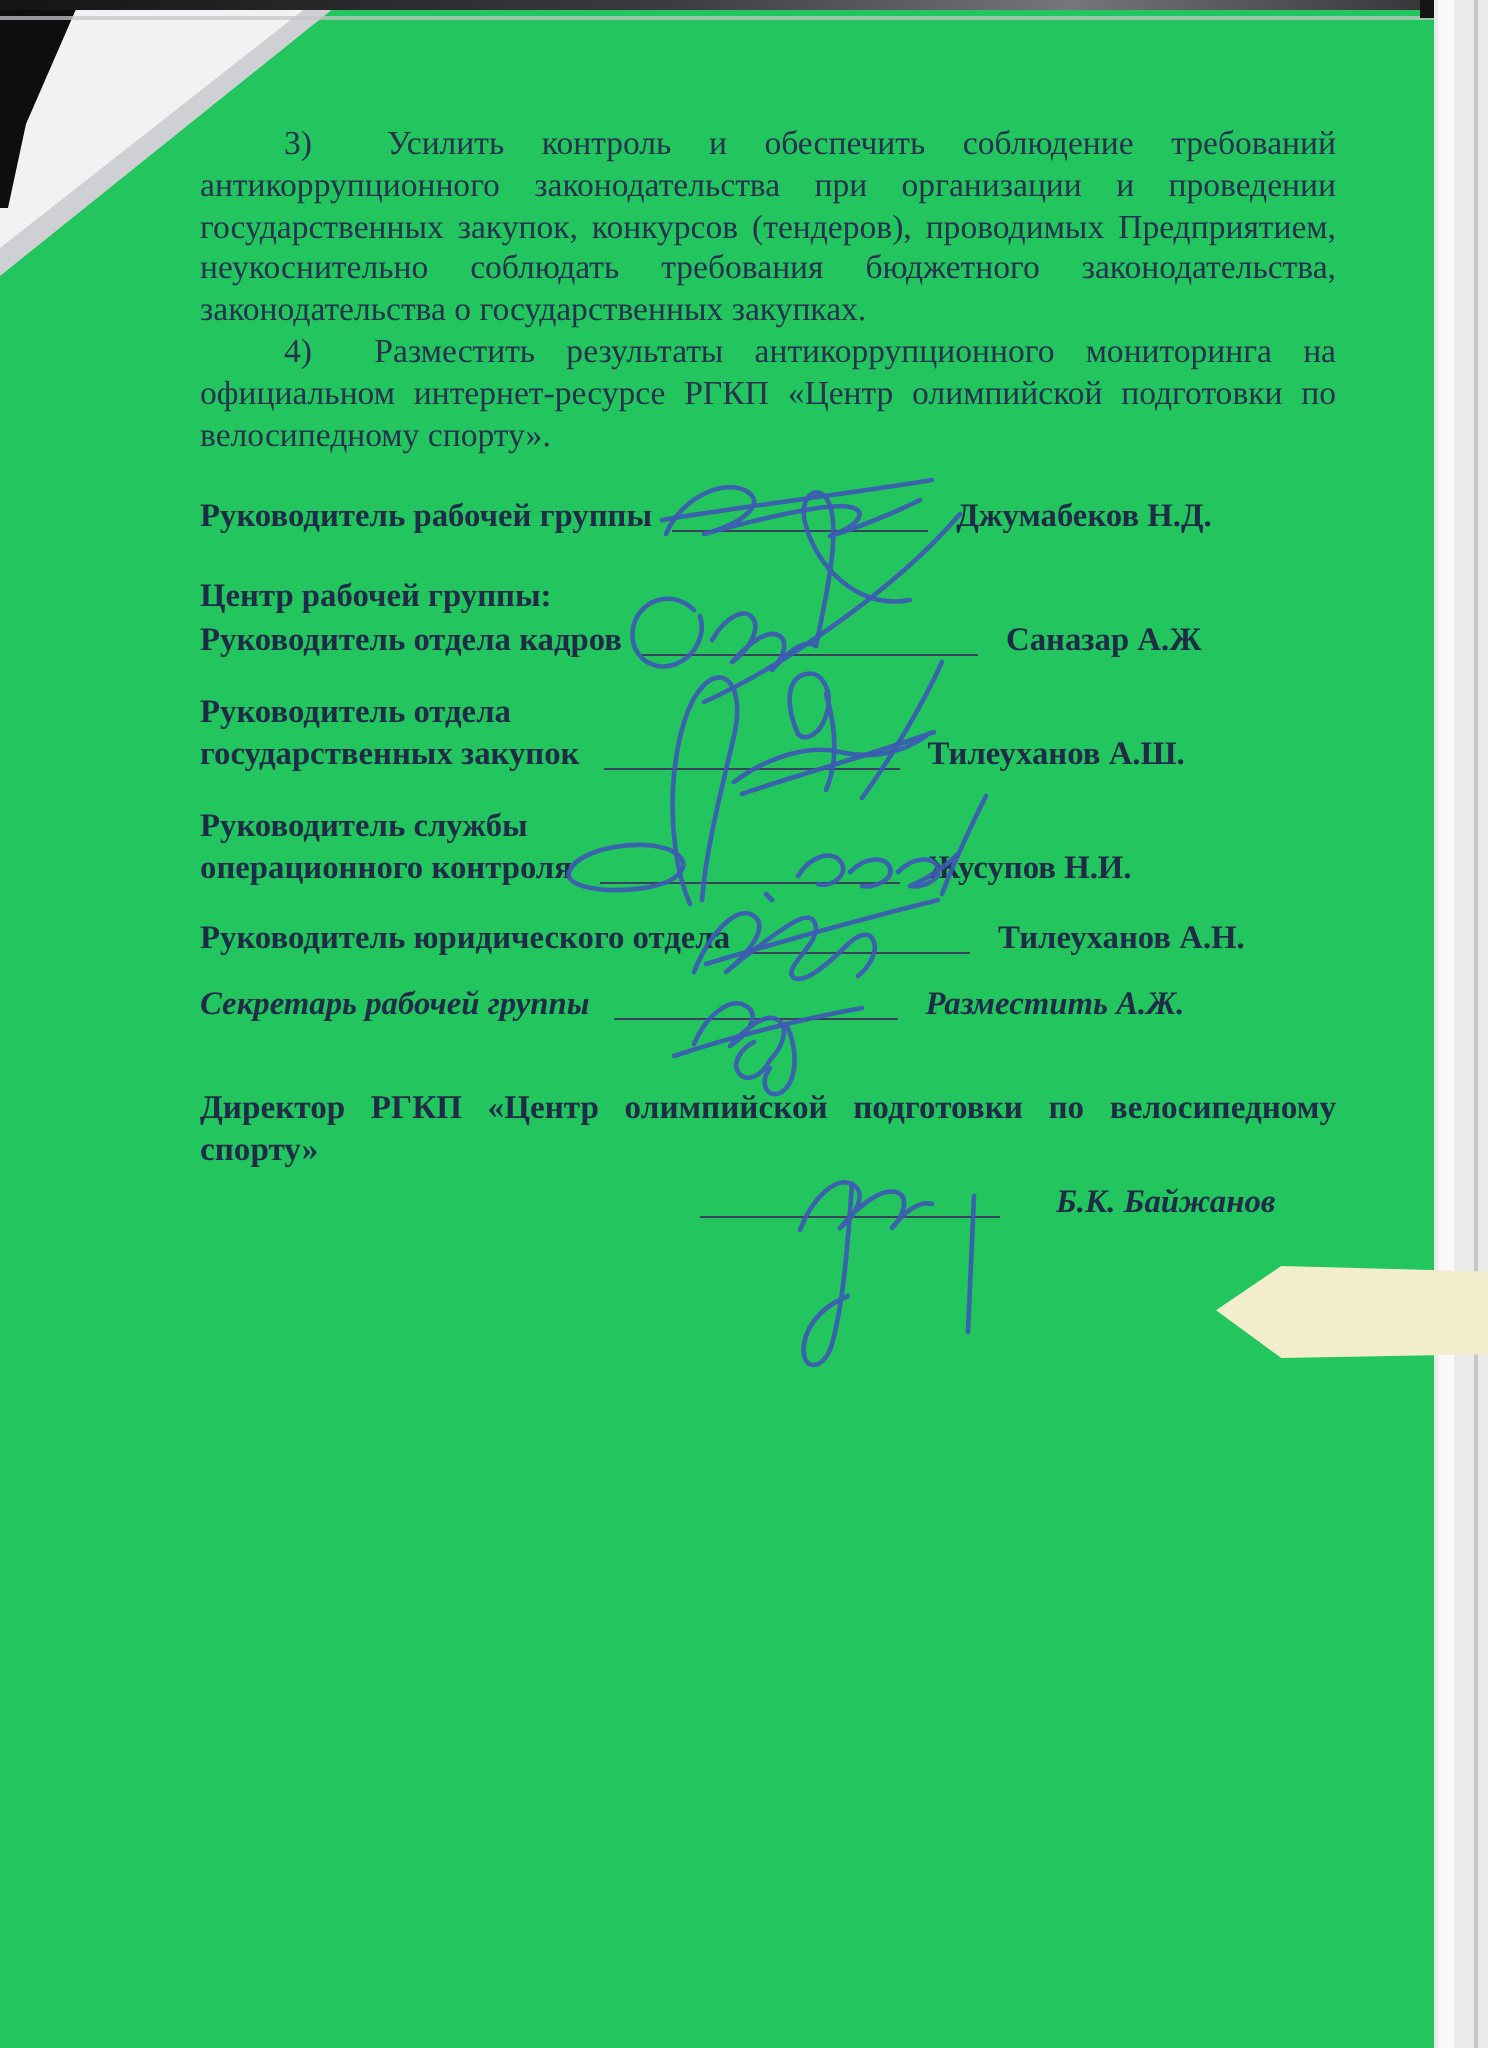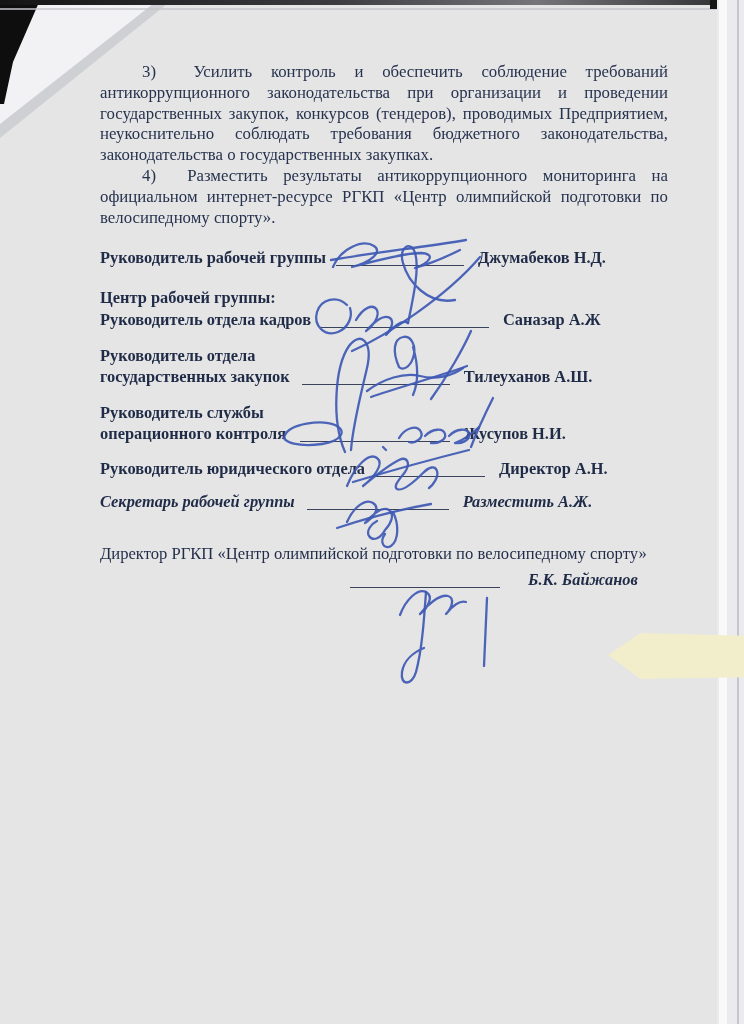"3) Усилить контроль и обеспечить" .page { background: #e5e5e5 -> #22c55e }
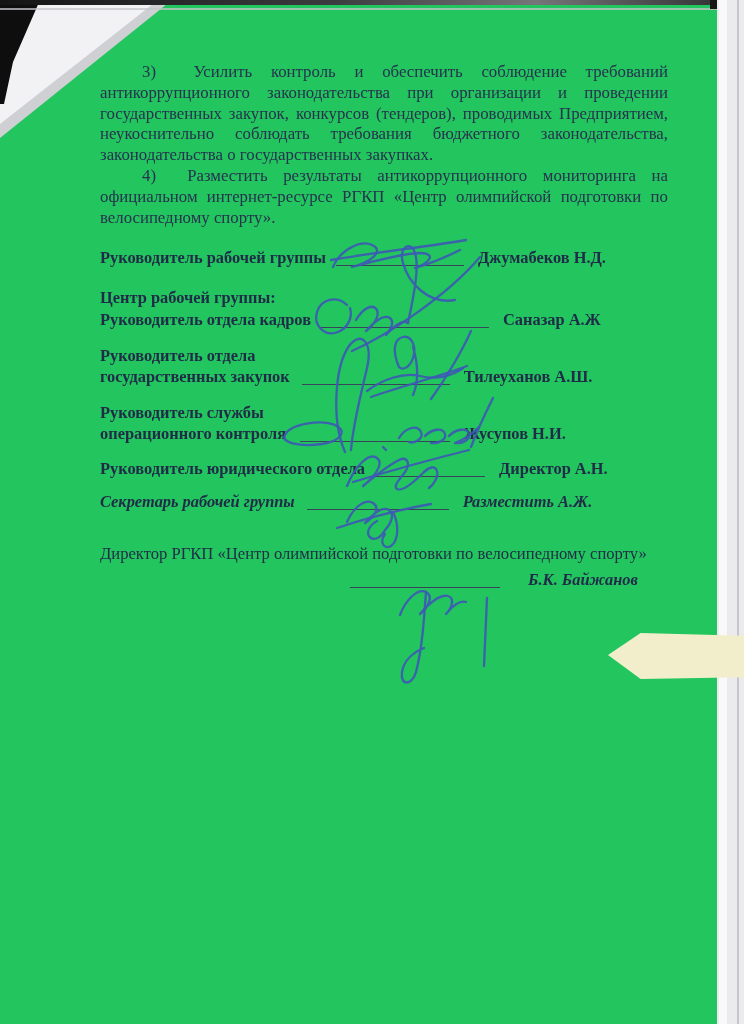"Директор А.Н." span.nm { text: Директор -> Тилеуханов }
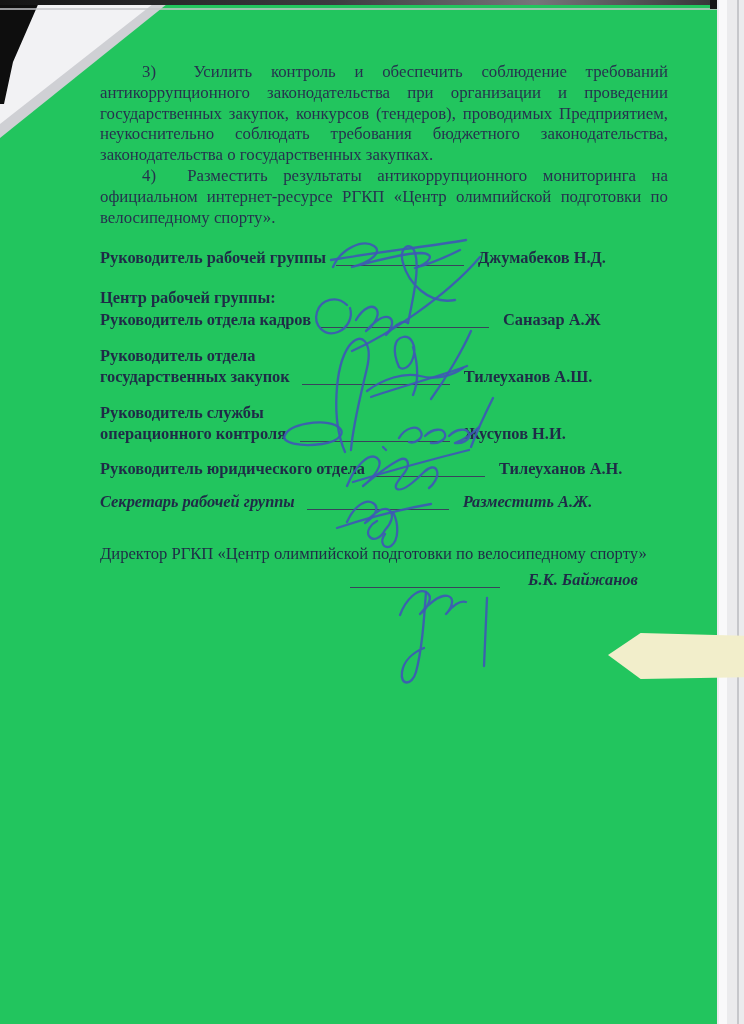"Директор РГКП «Центр олимпийской" .director-title { font-weight: normal -> bold }
